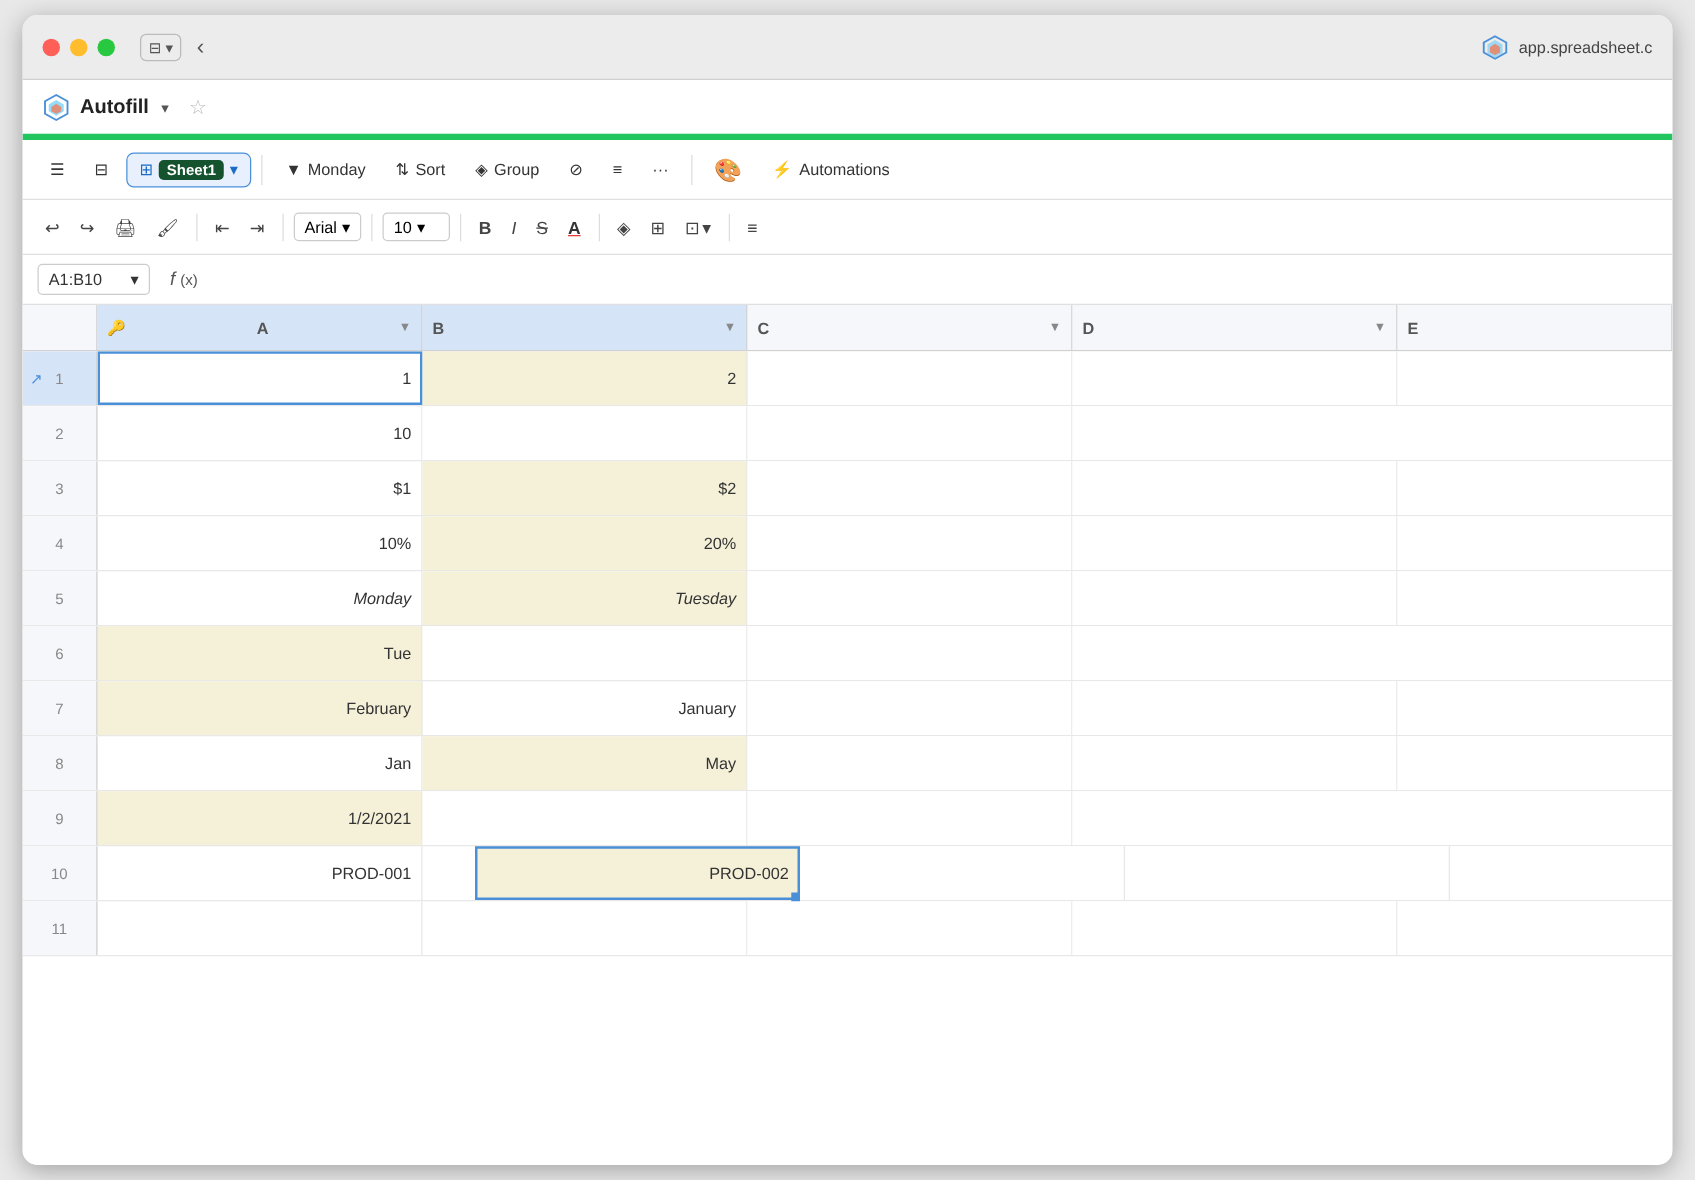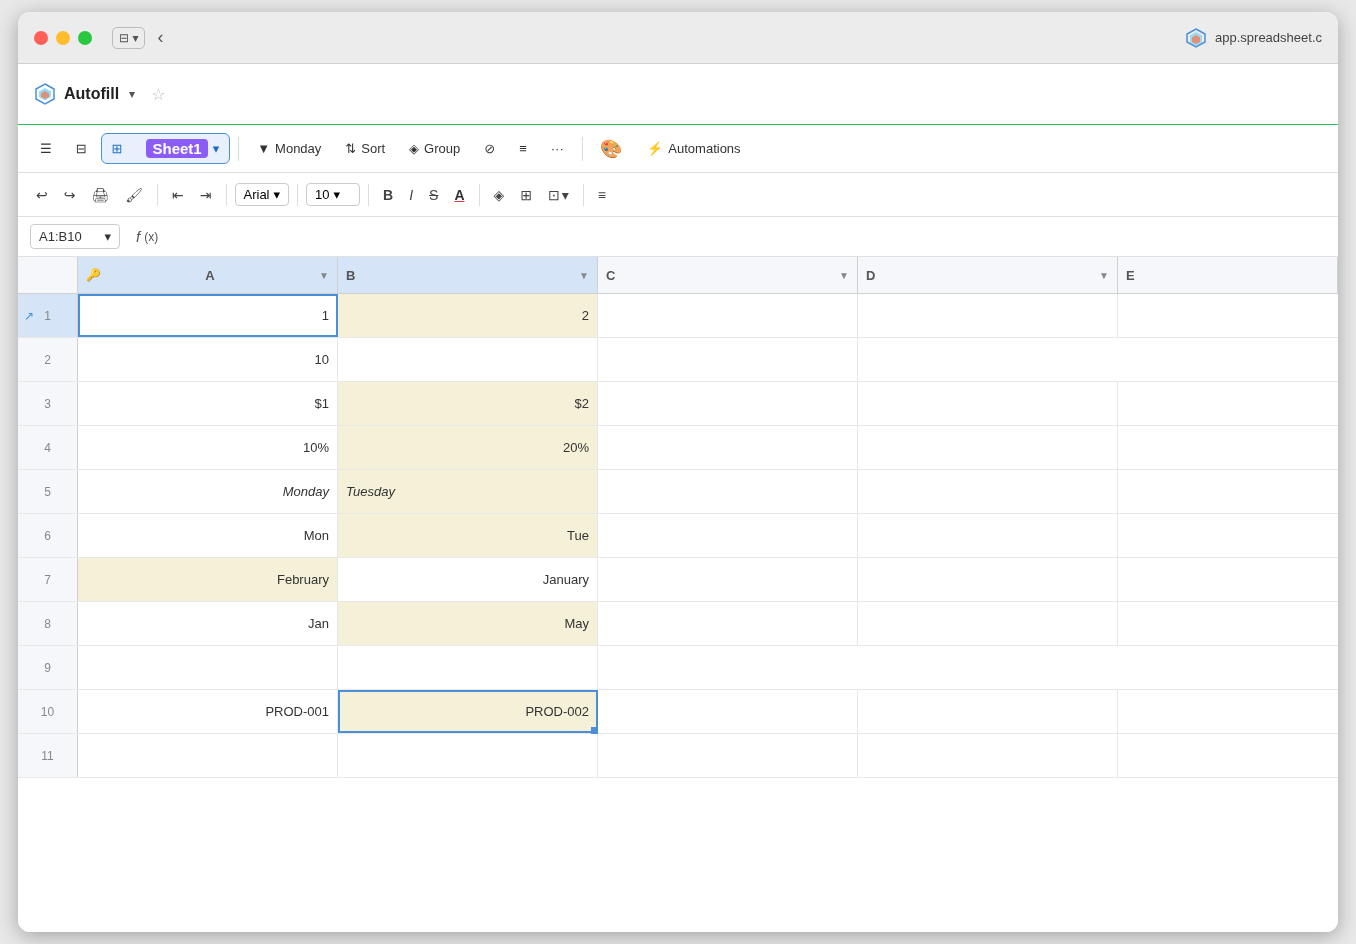"Autofill" .app-header { border-bottom: 1px solid #22c55e -> 5px solid #22c55e; height: 61px -> 48px }
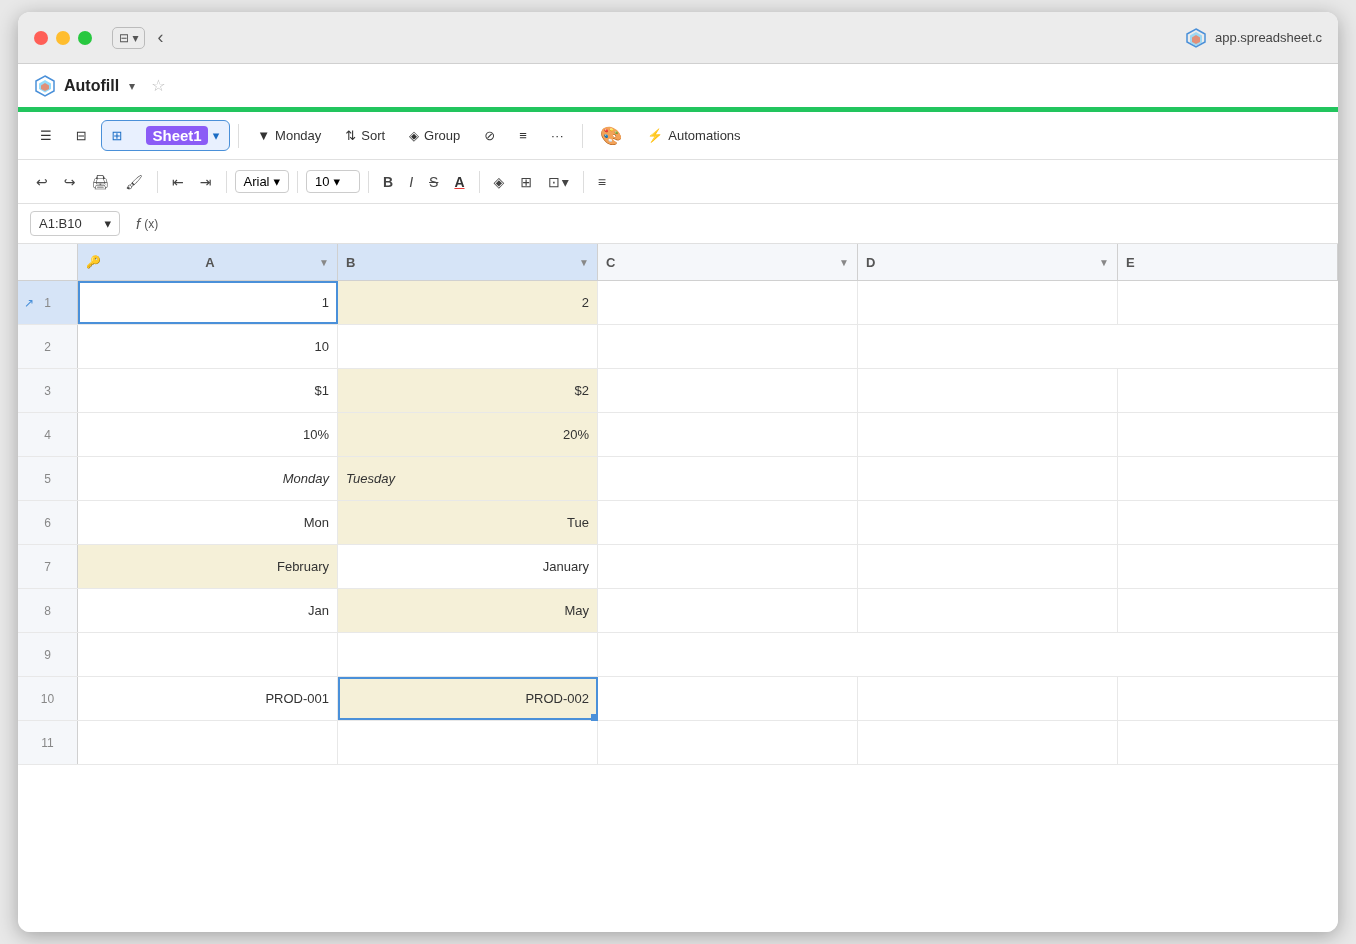"Sheet1" .sheet-badge { background: #8b5cf6 -> #14532d; font-size: 15px -> 12px; margin-left: 19px -> none }
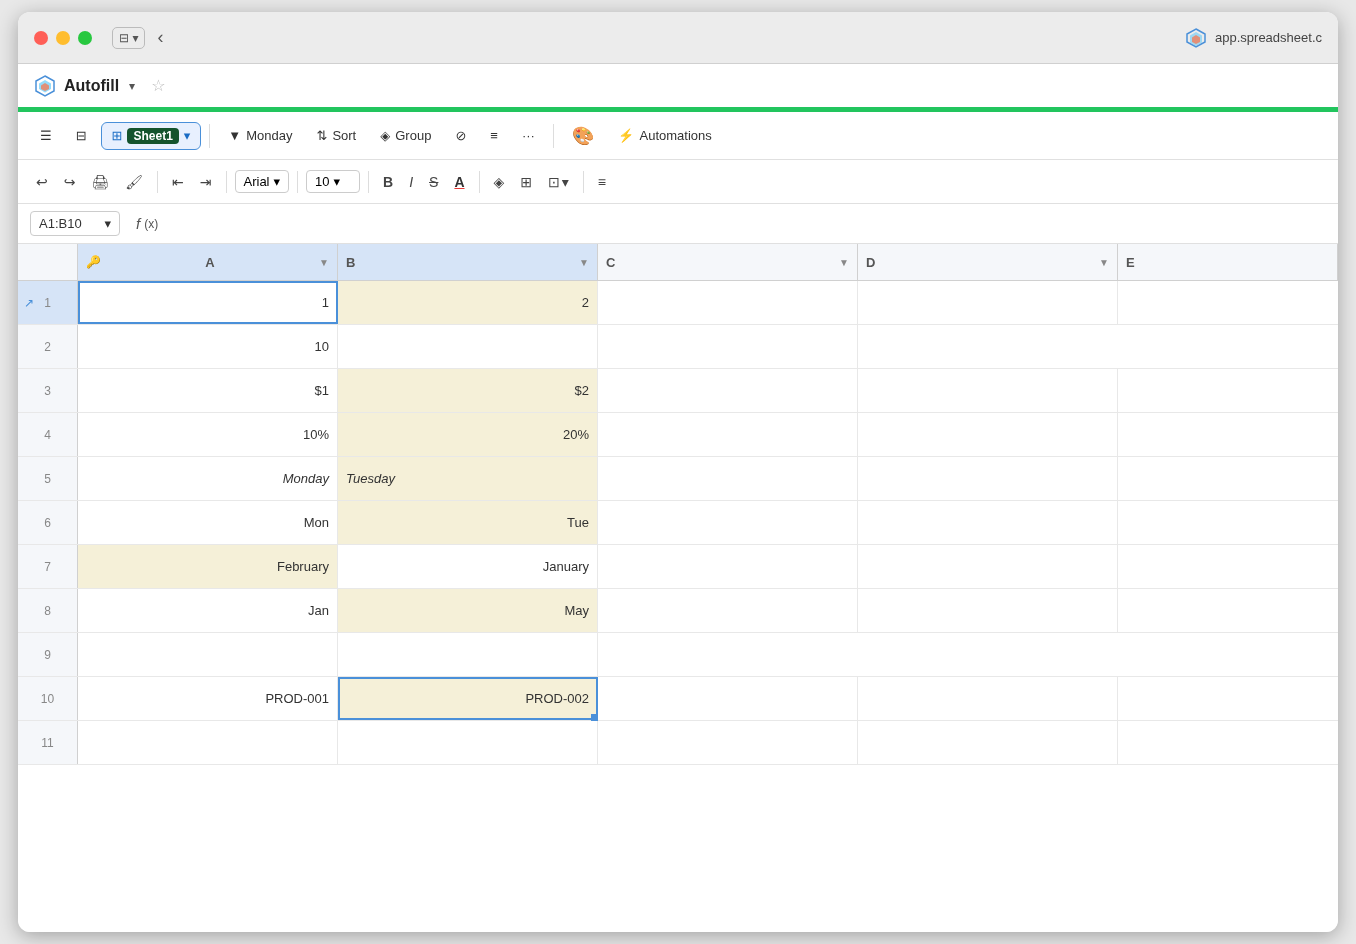"Tuesday" div.cell { justify-content: none -> flex-end }
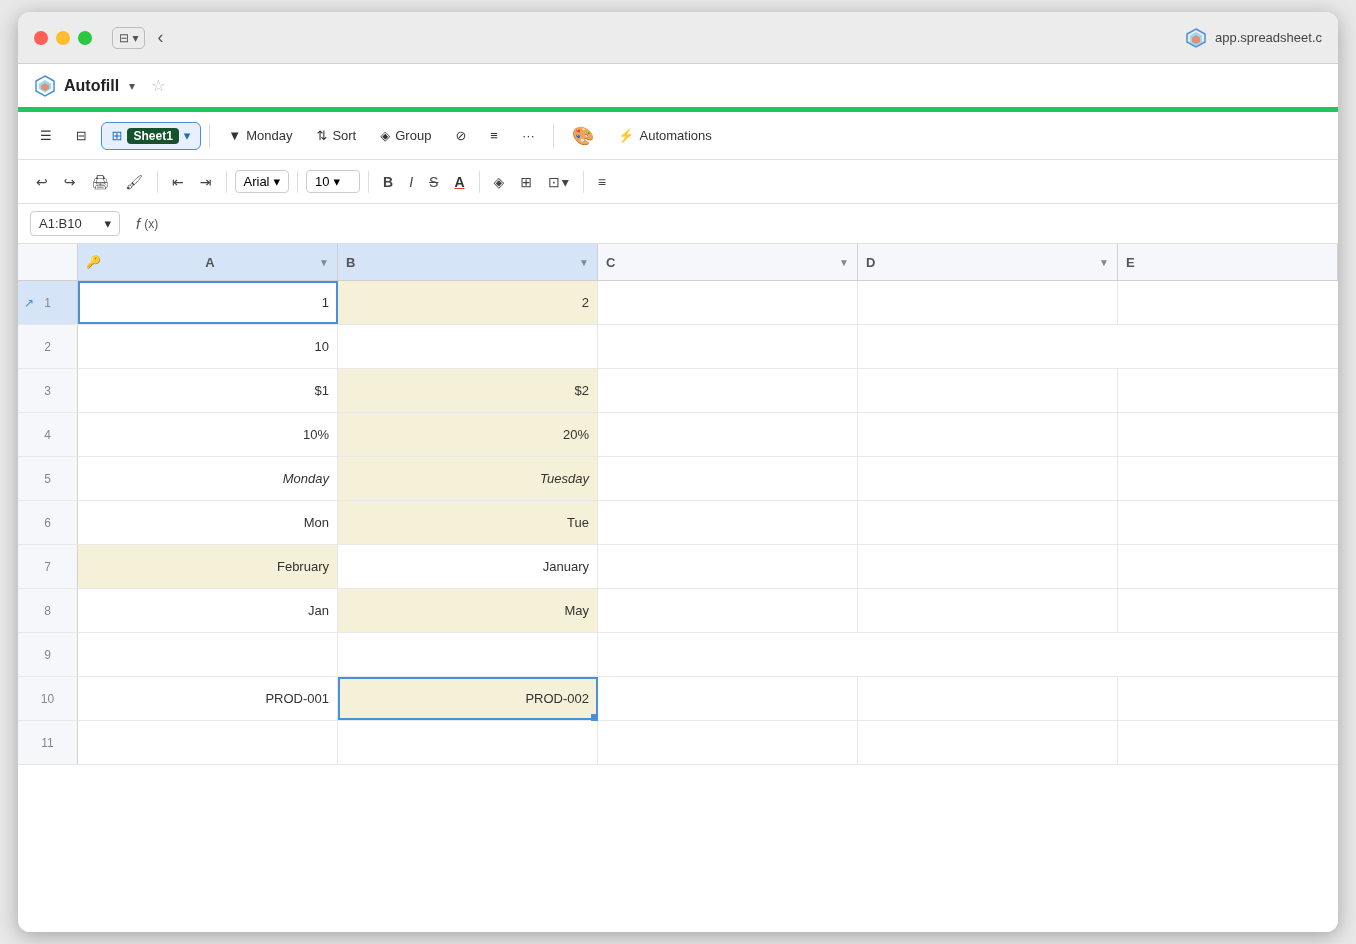"Mon" div.cell { html: <div> <span>Mon</span> </div> -> none }
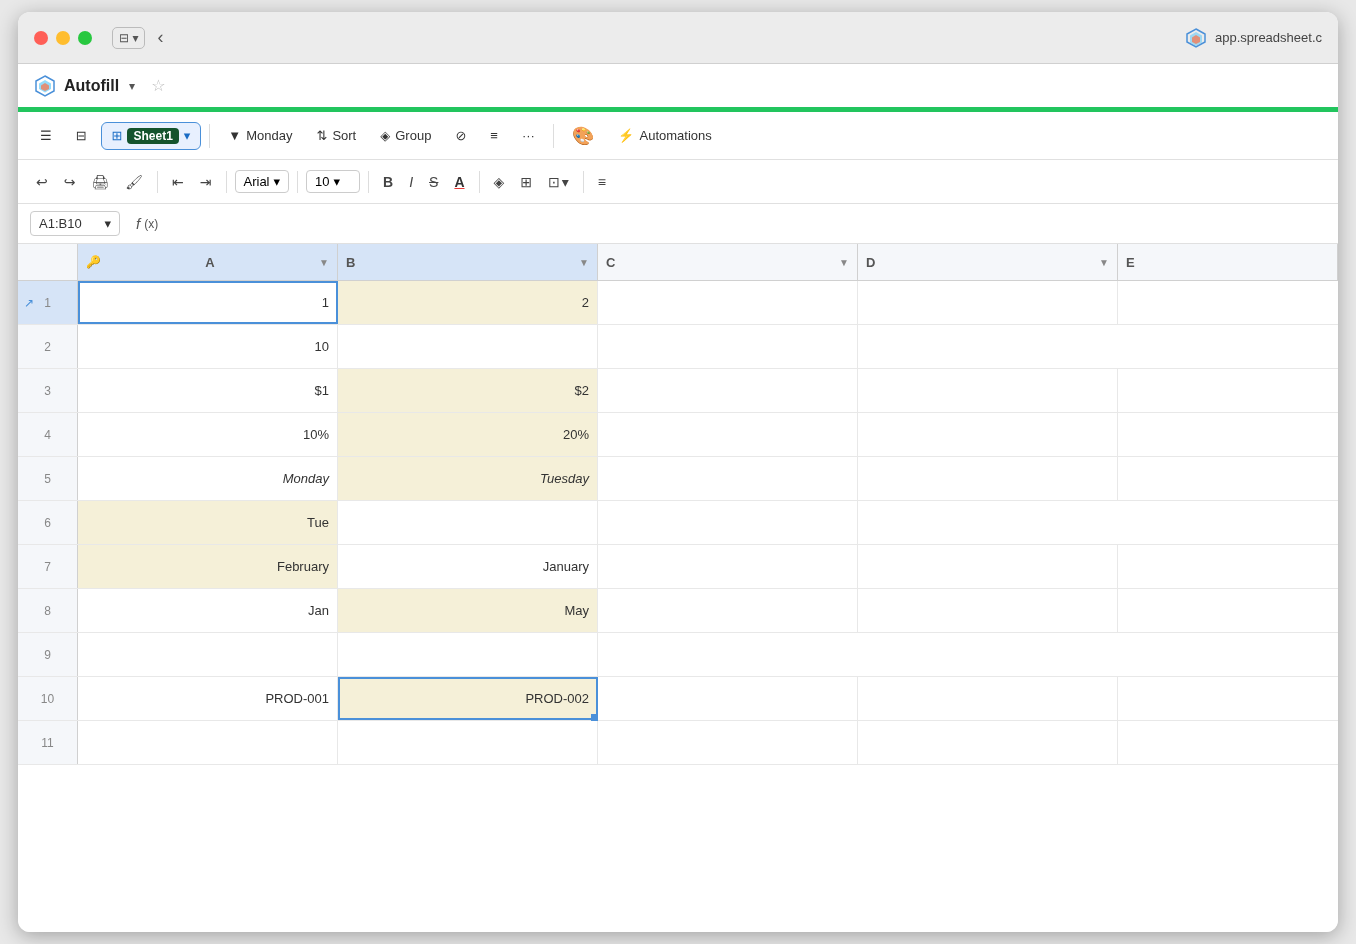"1/2/2021" div.cell { html: none -> <div> <span>1/2/2021</span> </div> }
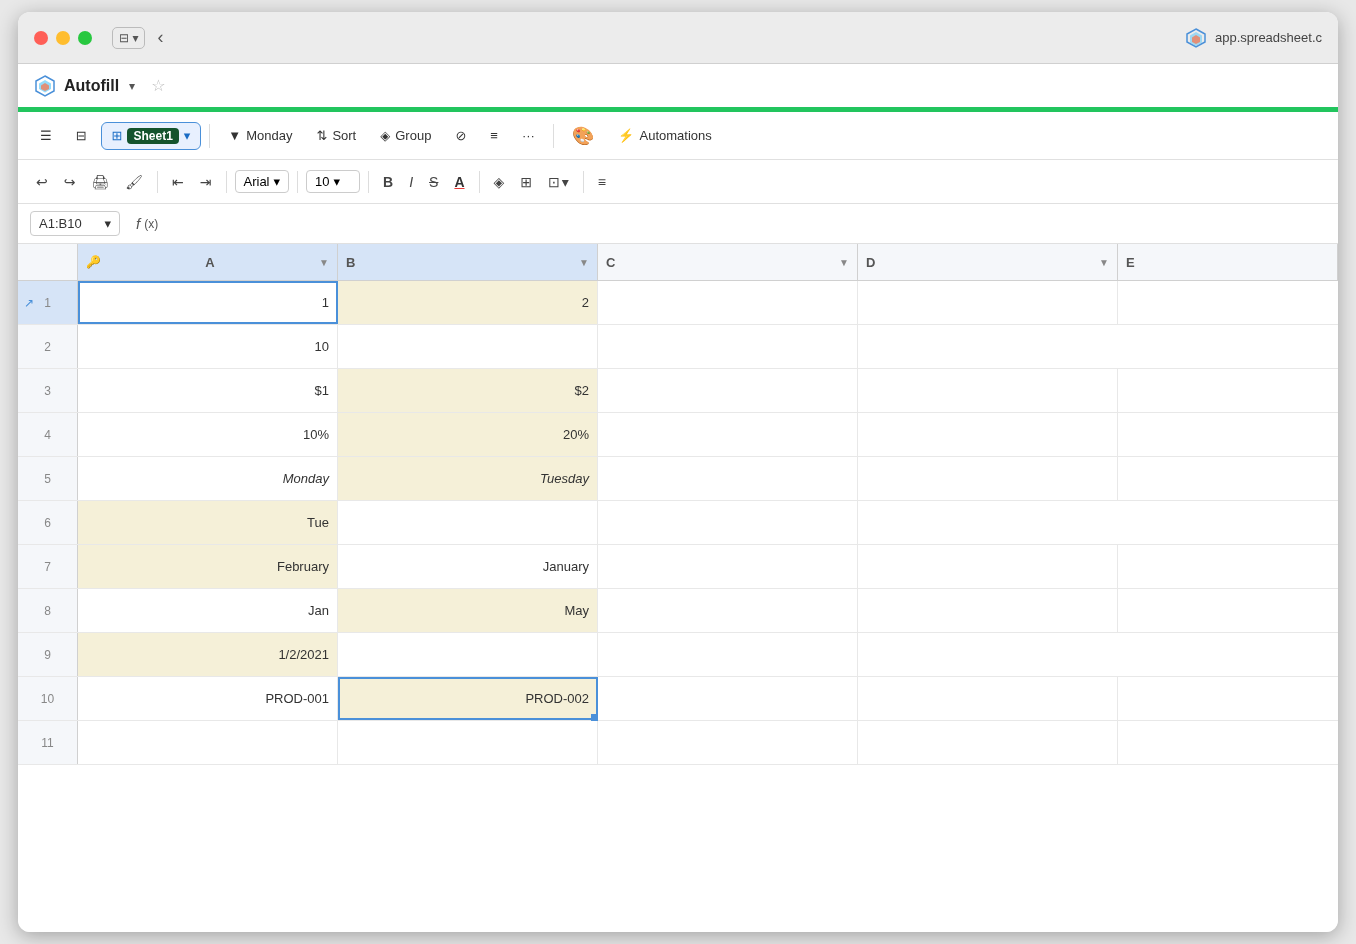"PROD-002" div.cell { margin-left: none -> 42px }
